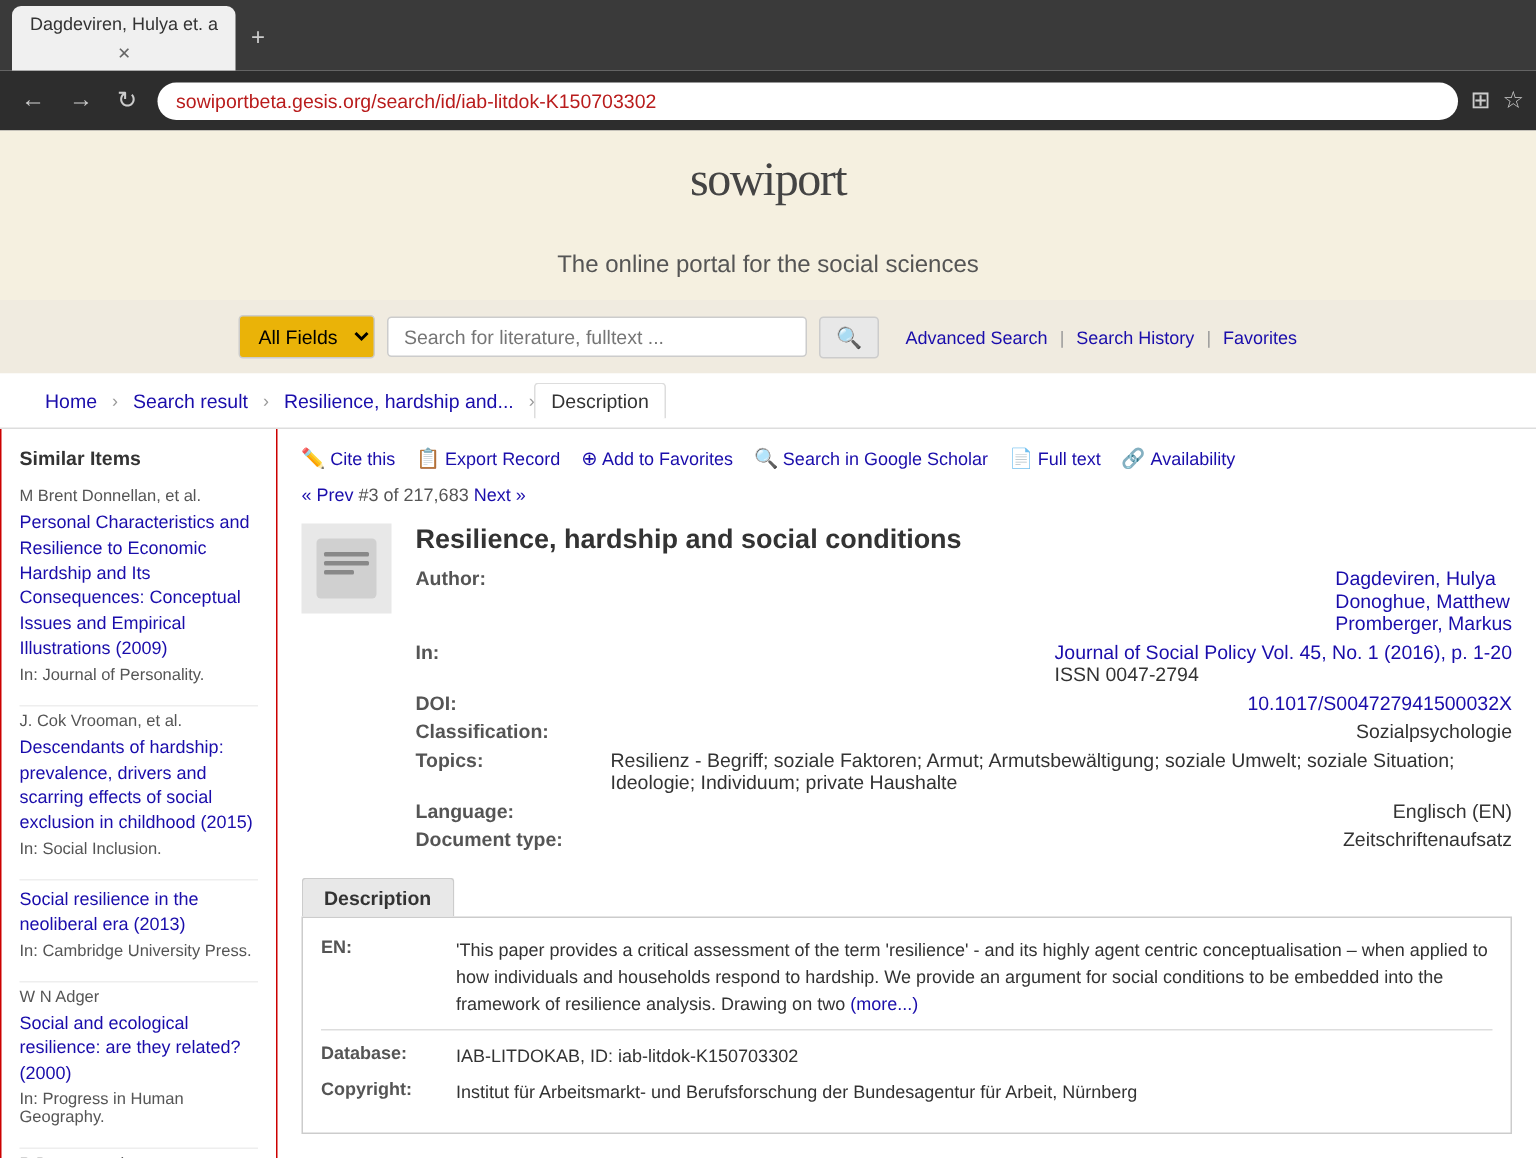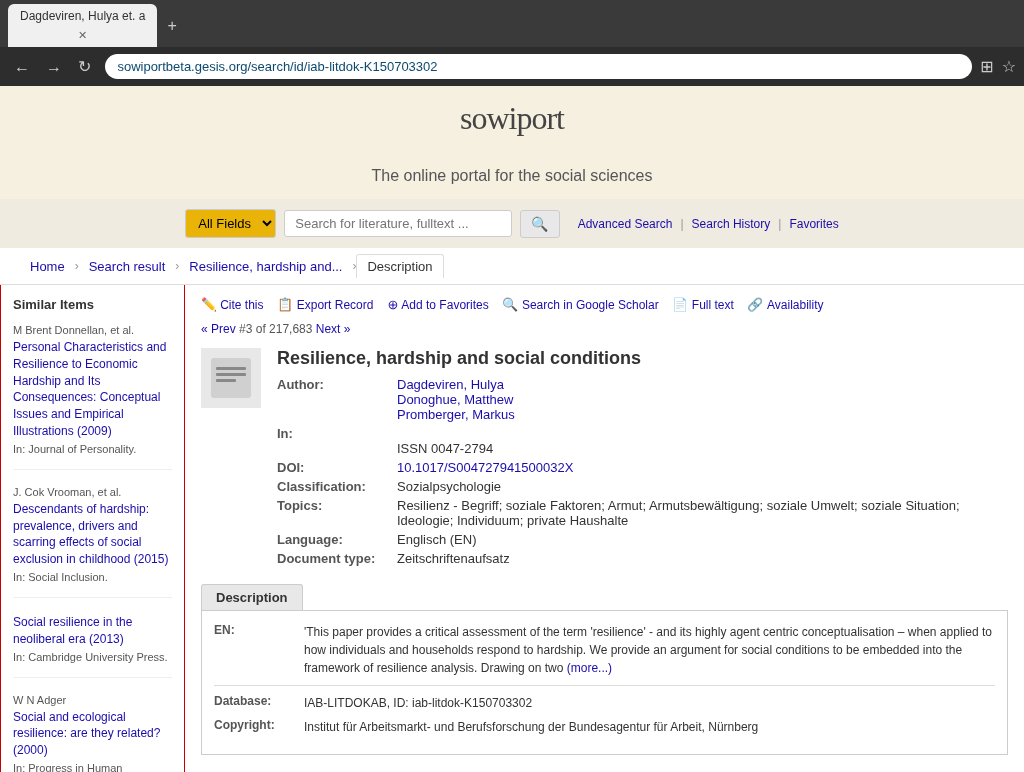"sowiportbeta.gesis.org/search/id/iab-lit" .address-bar { color: #0c4a6e -> #b91c1c }
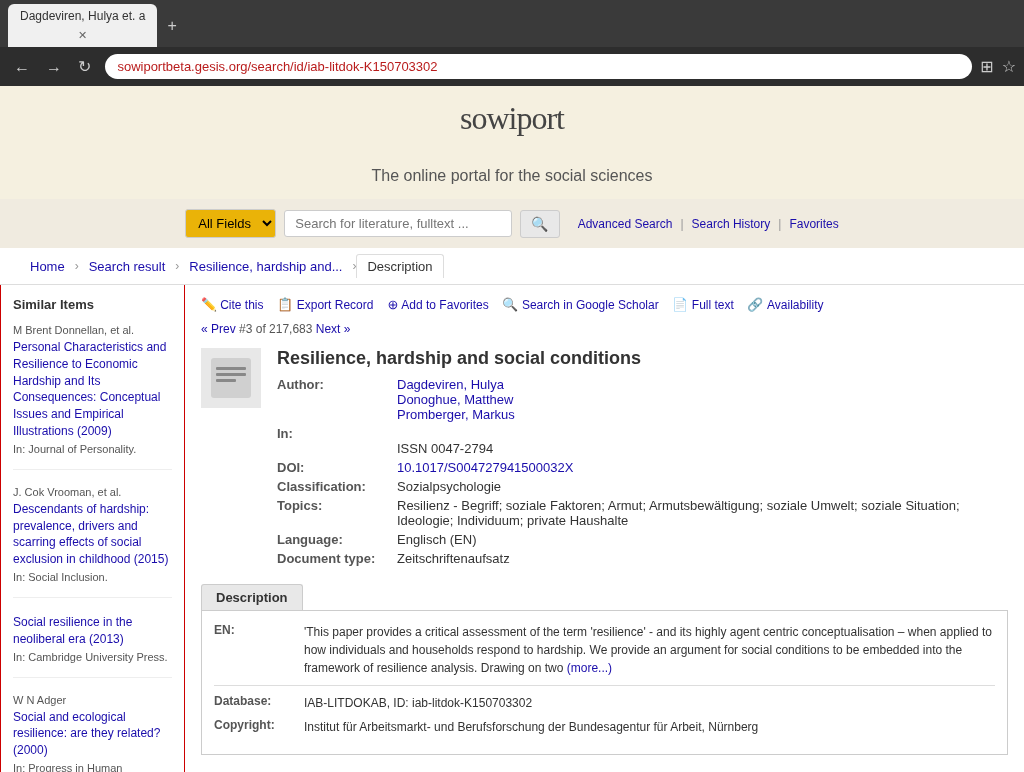"Search for literature, fulltext ..." .search-input { width: 228px -> 280px }
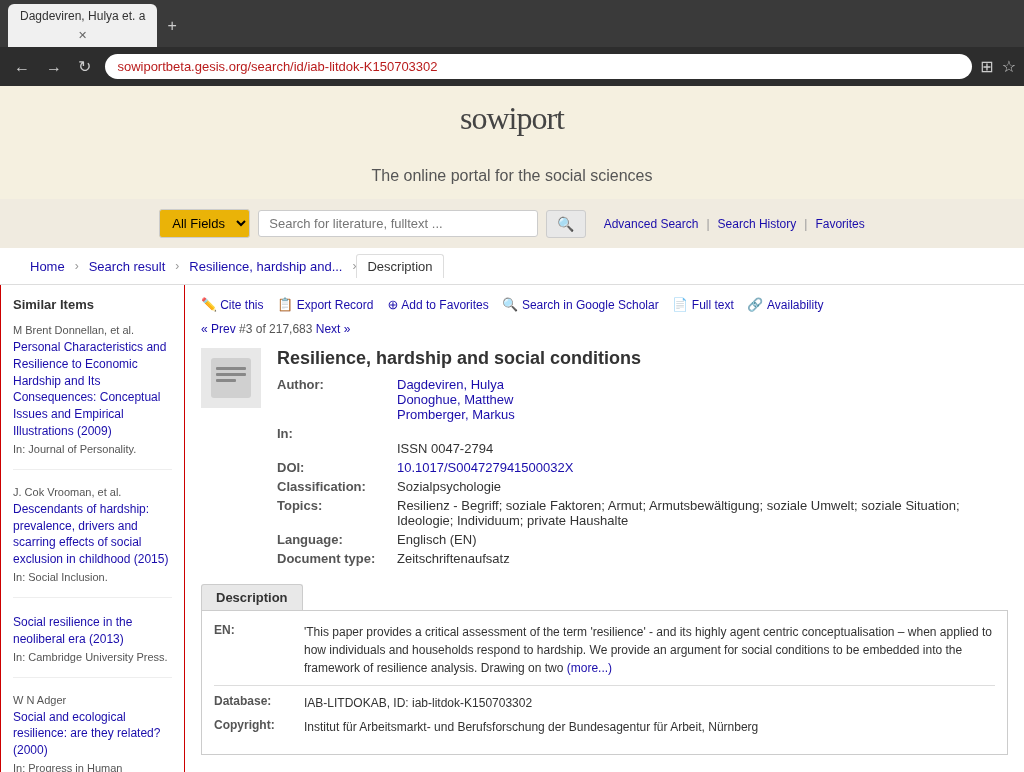"M Brent Donnellan, et al." .similar-item { margin-bottom: 16px -> 4px }
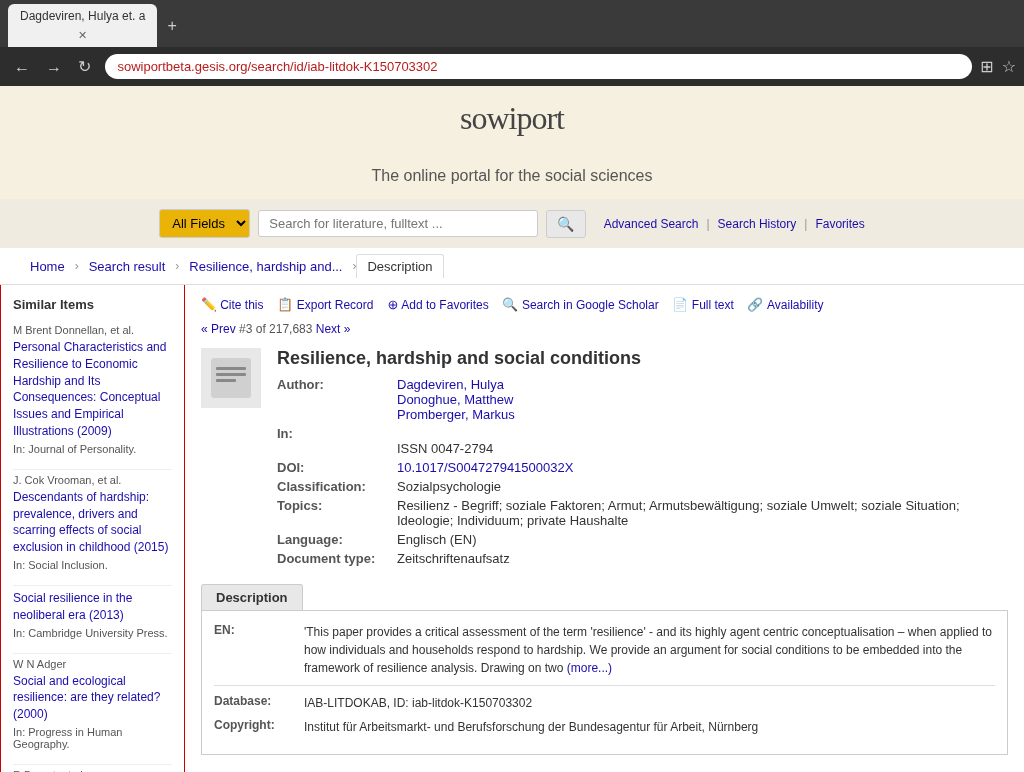"Author:" .meta-row { gap: 10px -> 20px; justify-content: none -> space-between }
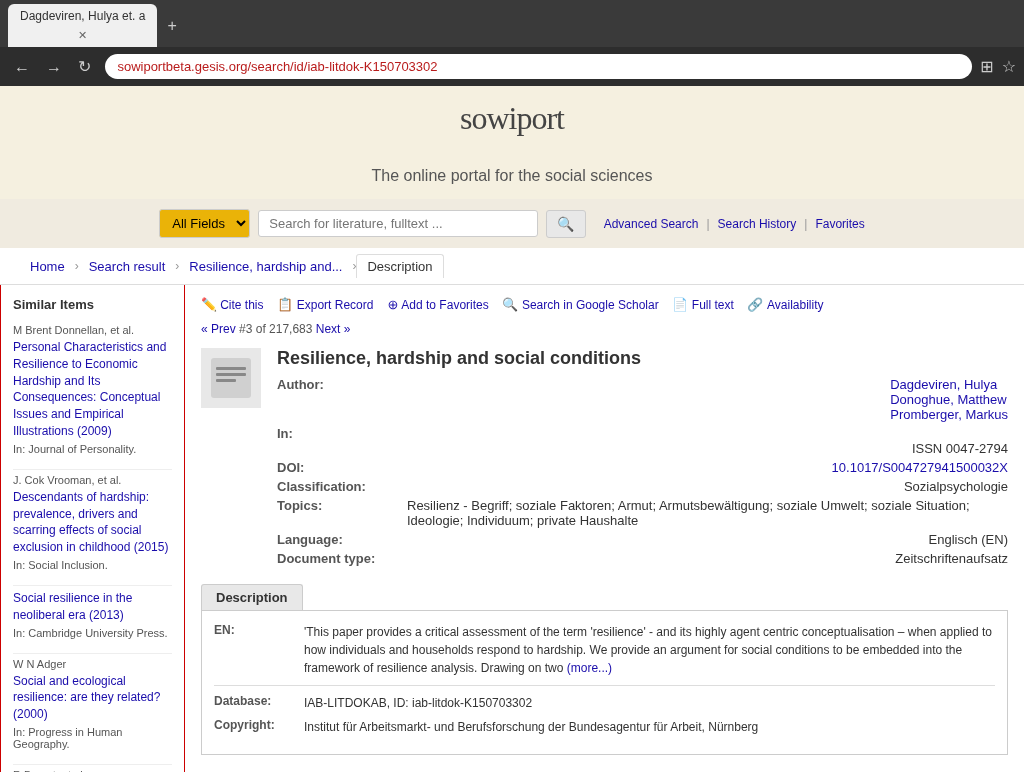"Journal of Social Policy Vol." a { html: none -> <a>Journal of Social Policy Vol. 45, No. 1 (2016), p. 1-20</a> }
